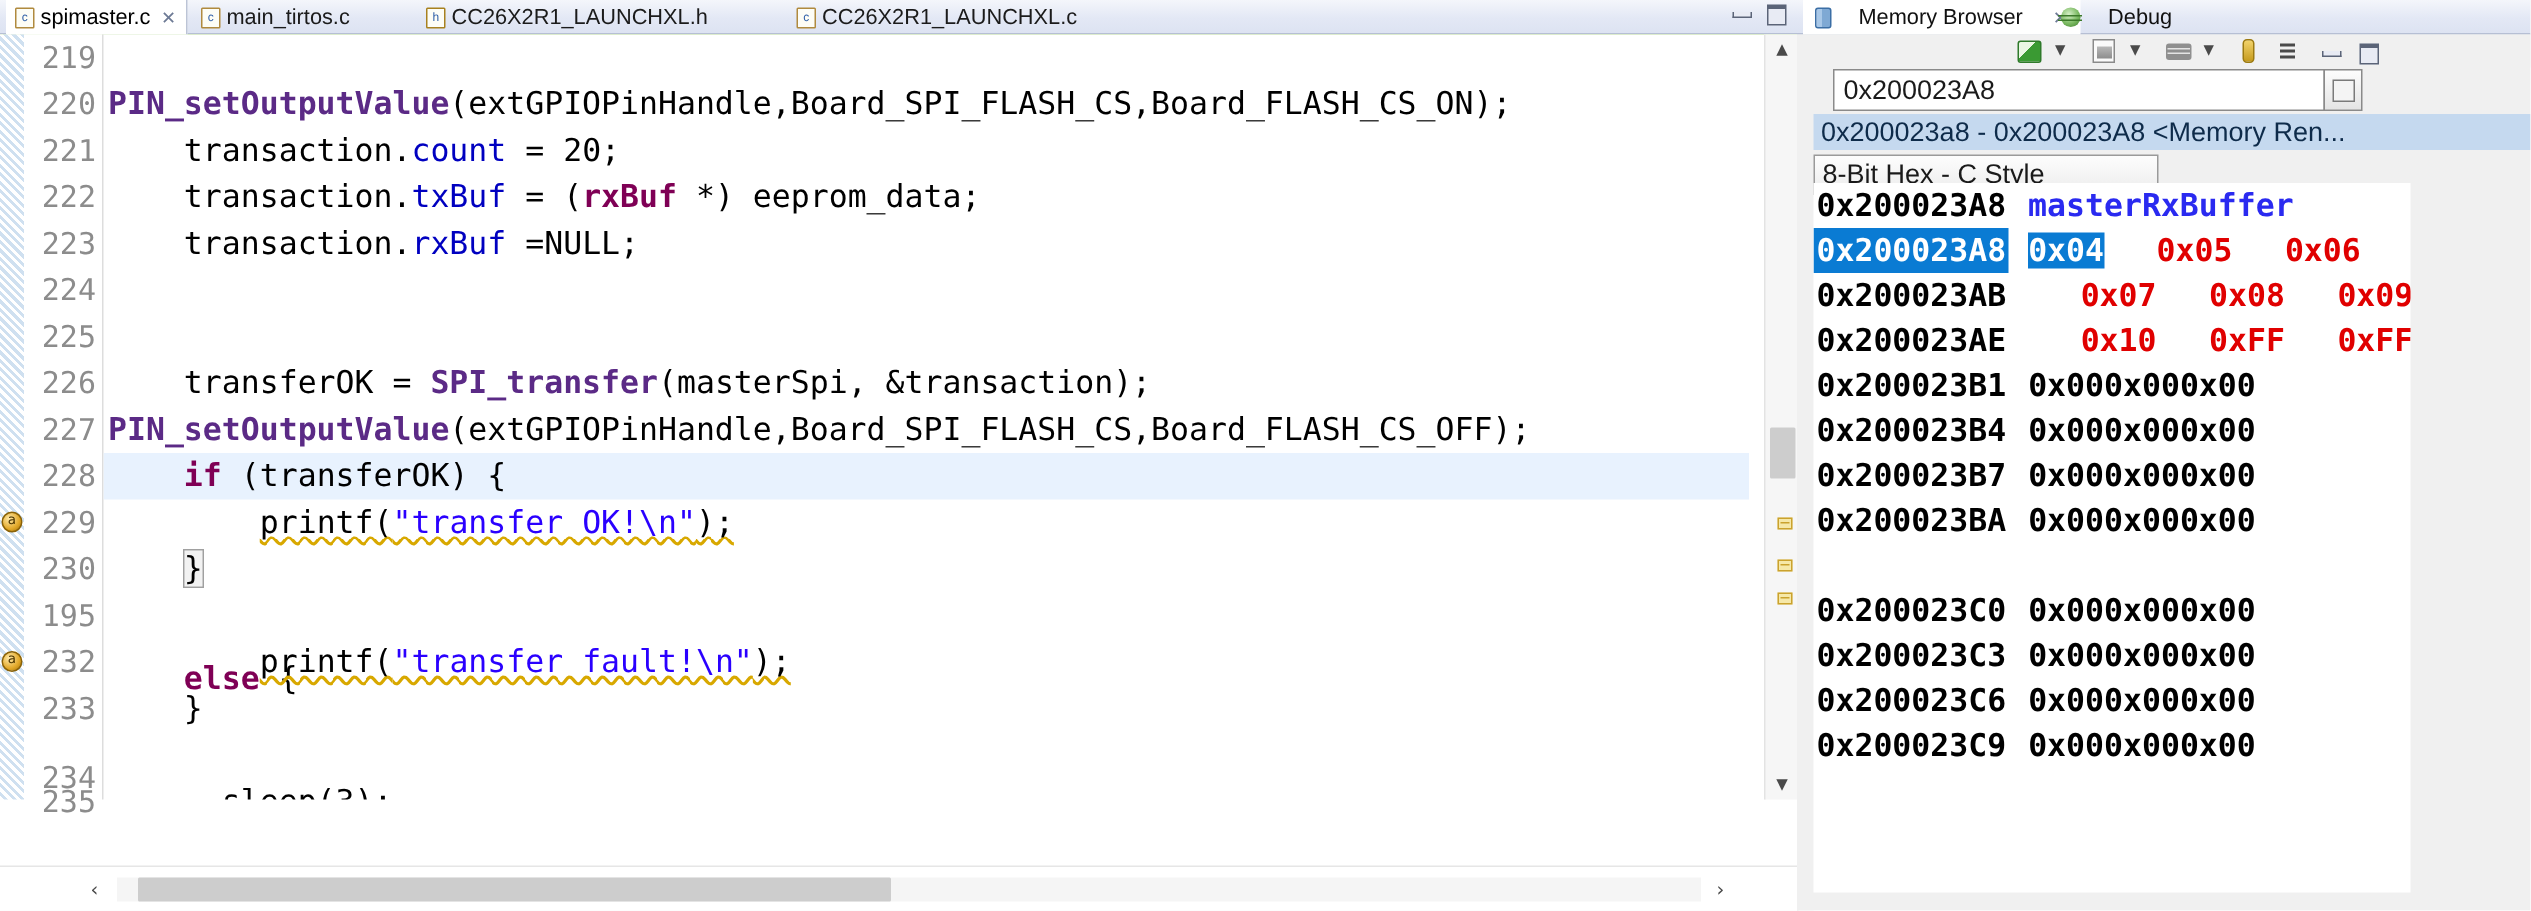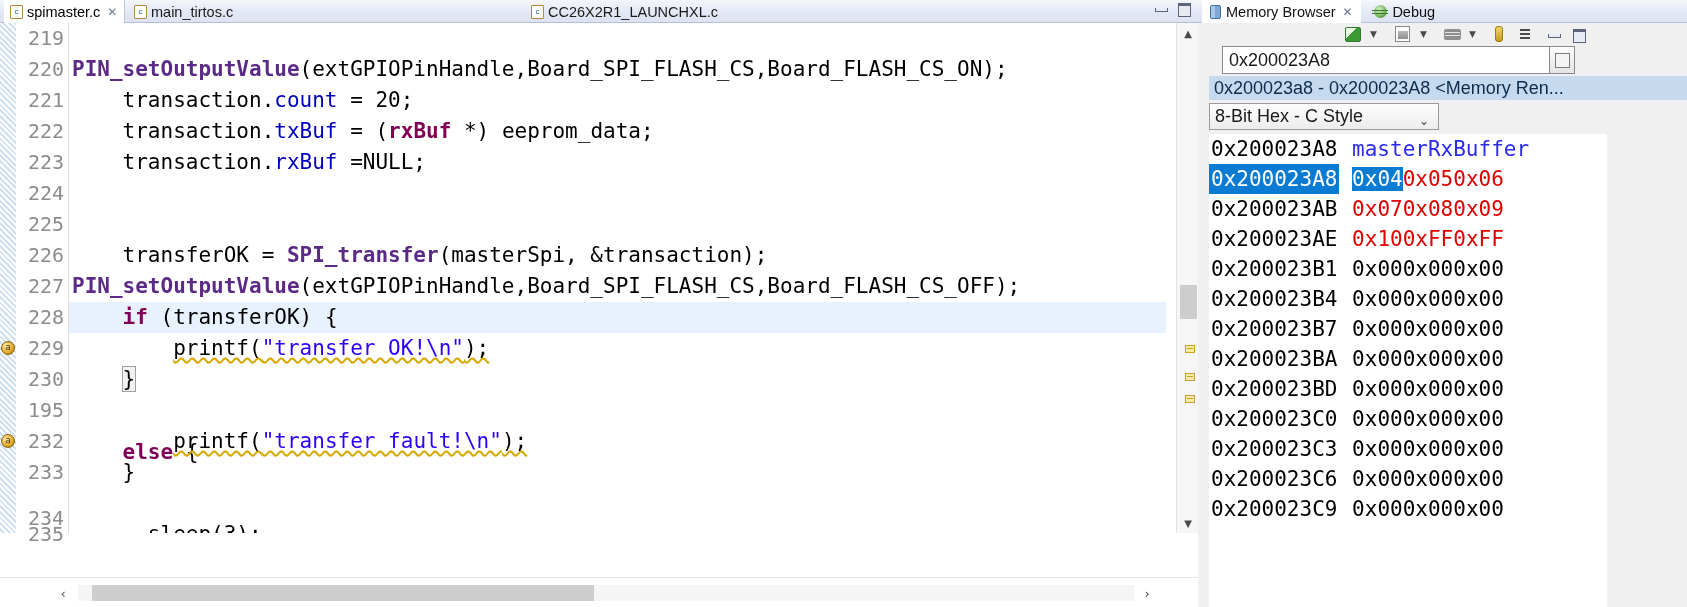"CC26X2R1_LAUNCHXL.h" div.tab { html: none -> <div> <span></span> <span>CC26X2R1_LAUNCHXL.h</span> </div> }
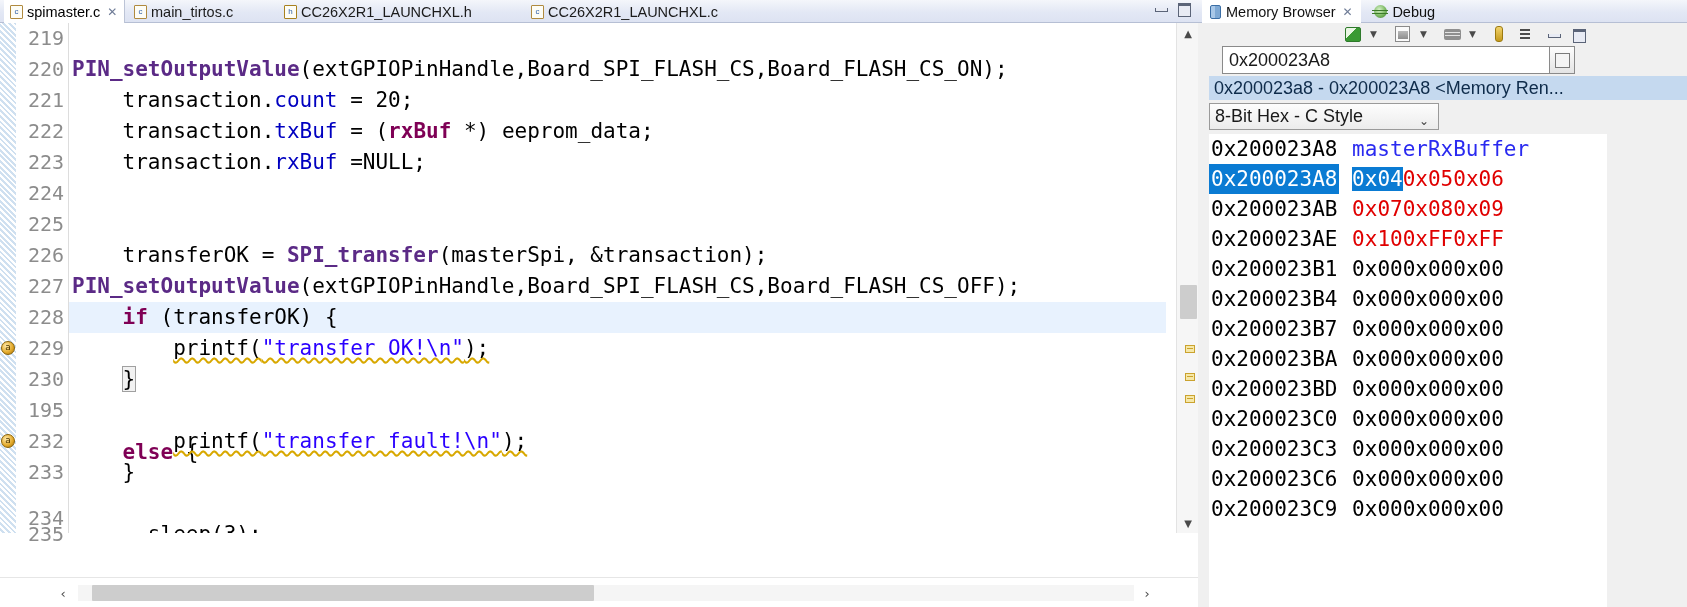"Memory Browser" .mtab { gap: 5px -> 18px }
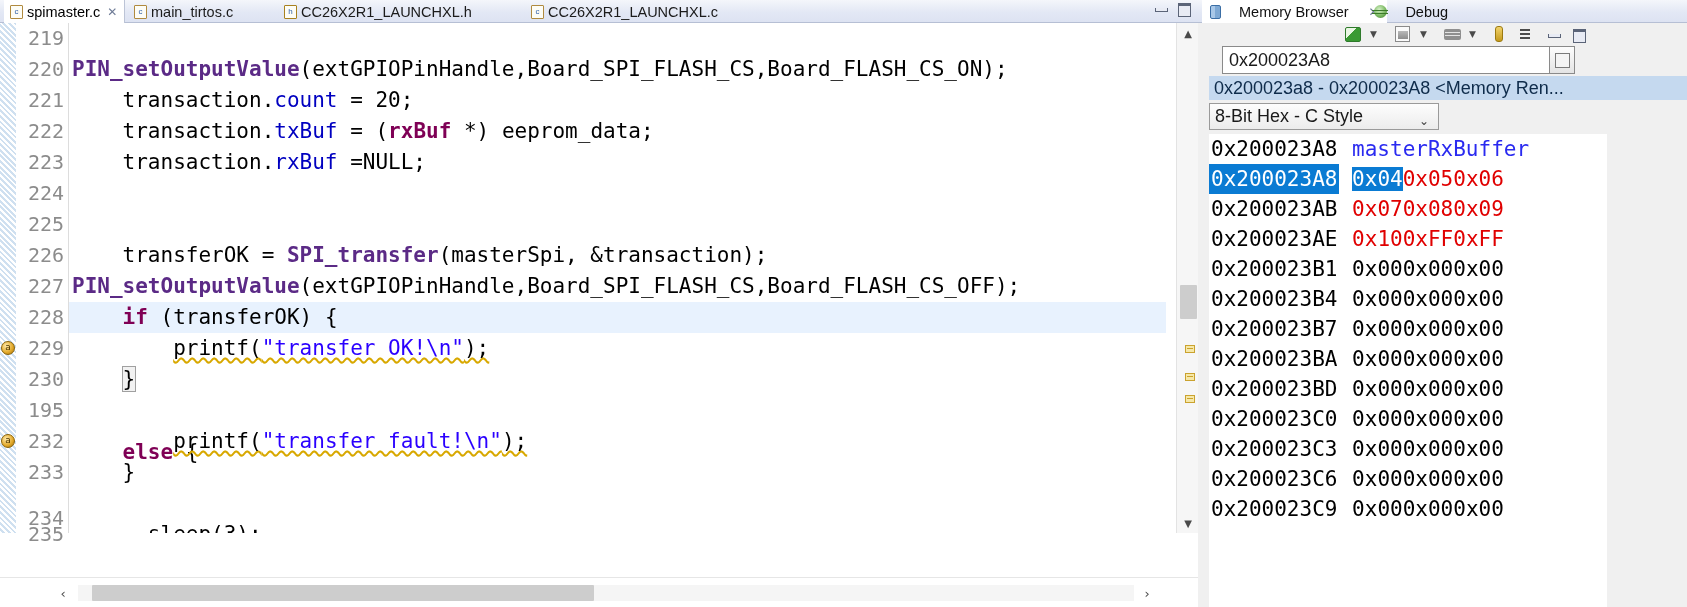"0x200023A8 masterRxBuffer" #mem-table { font-weight: none -> bold; top: 134px -> 122px }
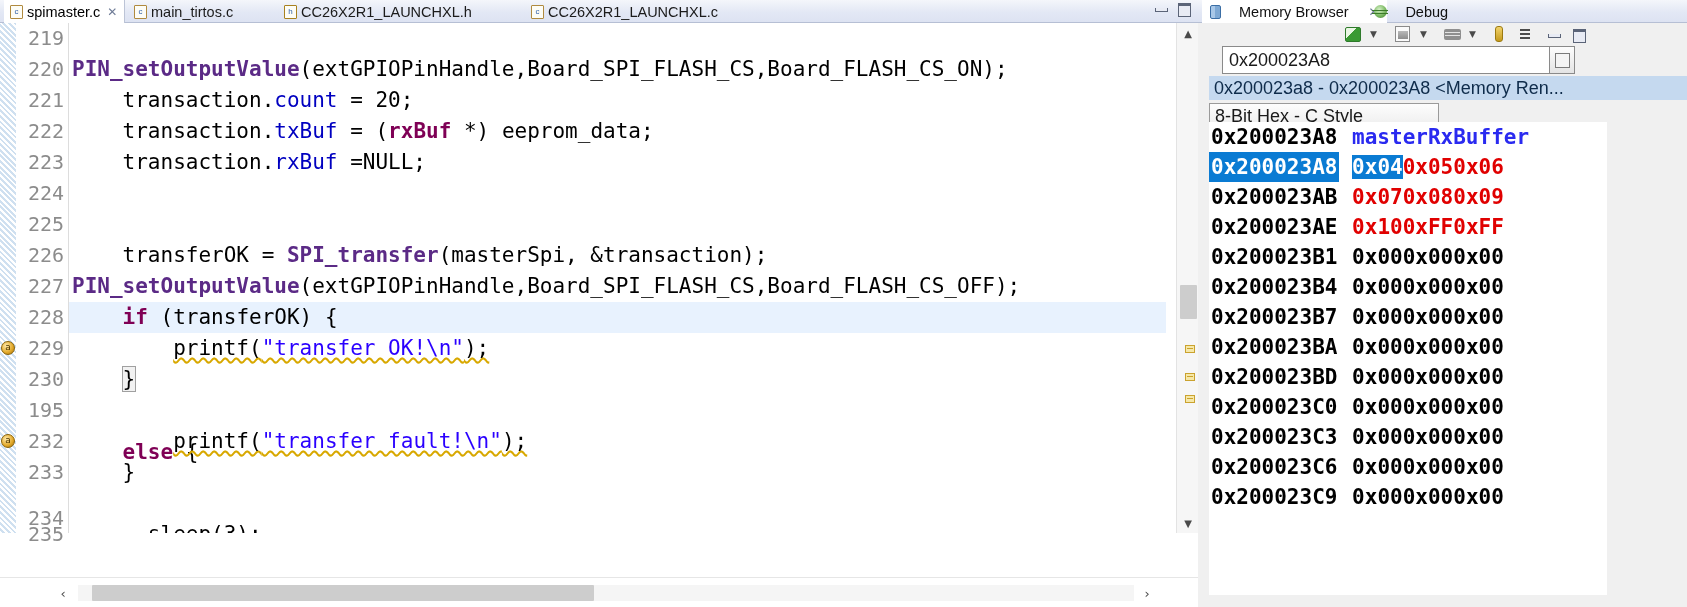"0x05" .mval.red { padding-left: none -> 35px }
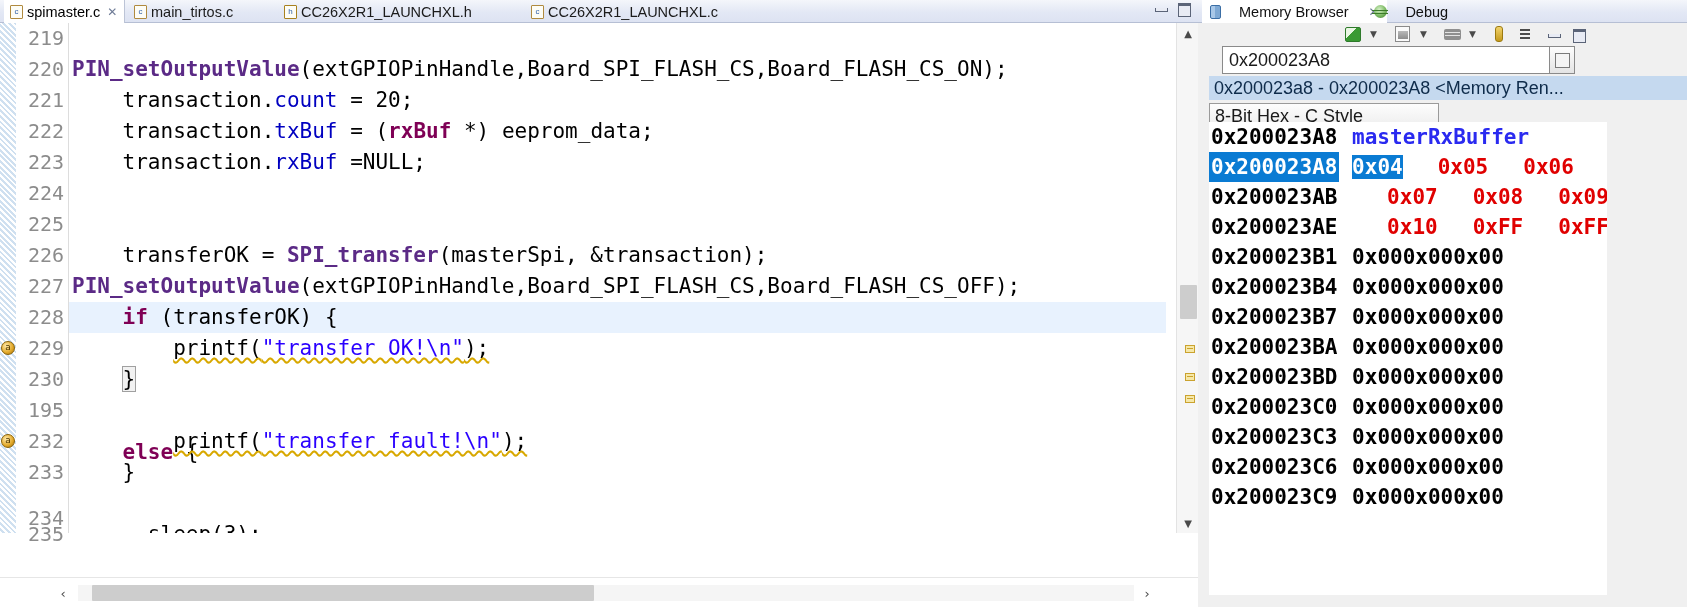"0x200023BD 0x000x000x00" div.mrow { html: <div><span>0x200023BD</span> <span>0x00</span><span>0x00</span><span>0x00</span></div> -> none }
